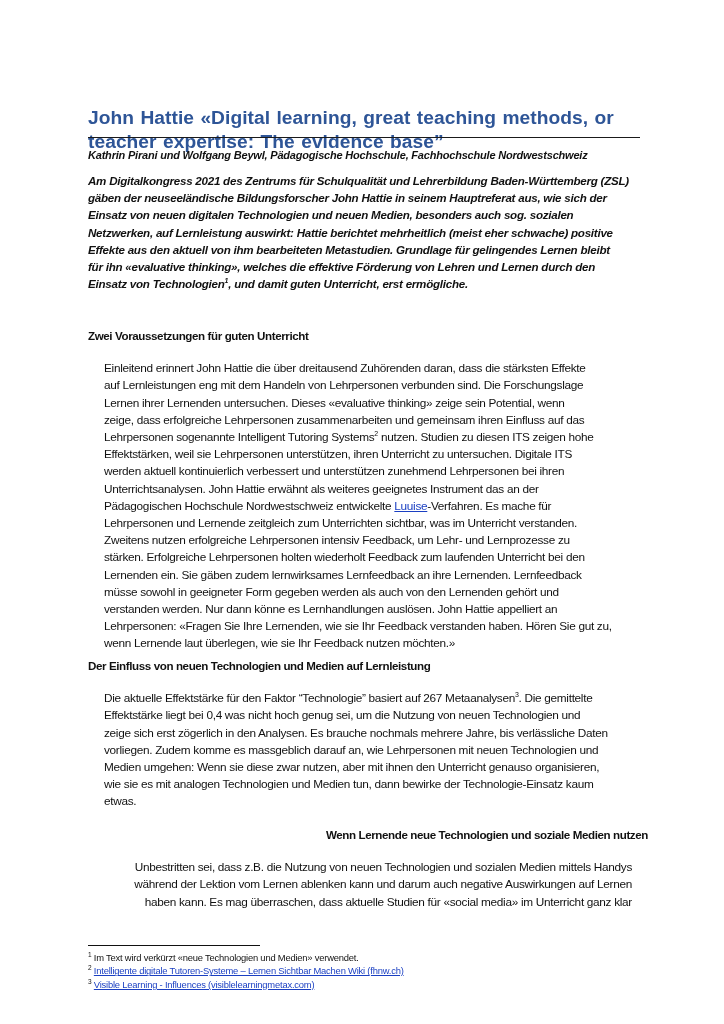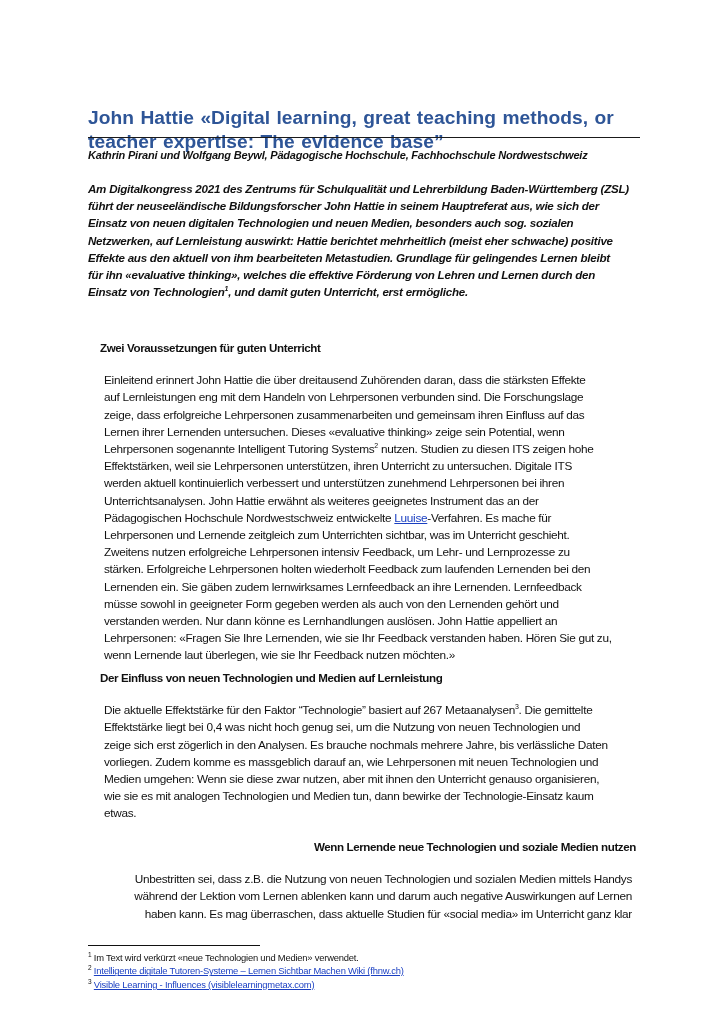"Am Digitalkongress 2021 des Zentrums" .intro { top: 180px -> 172px }
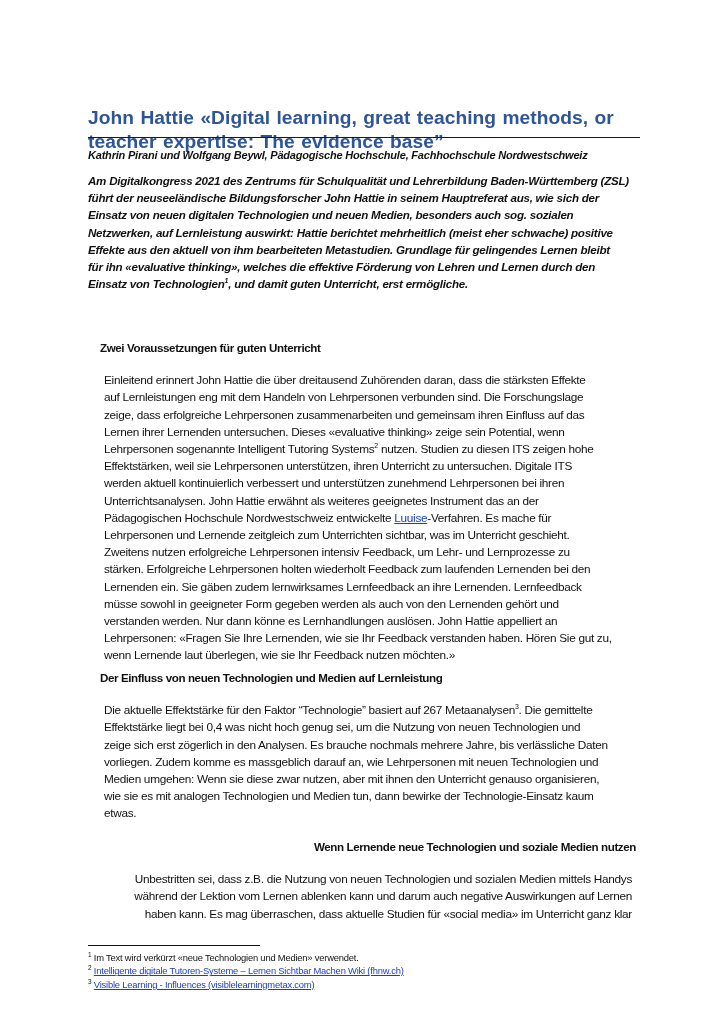"führt der neuseeländische" span.ln { text: führt -> gäben }
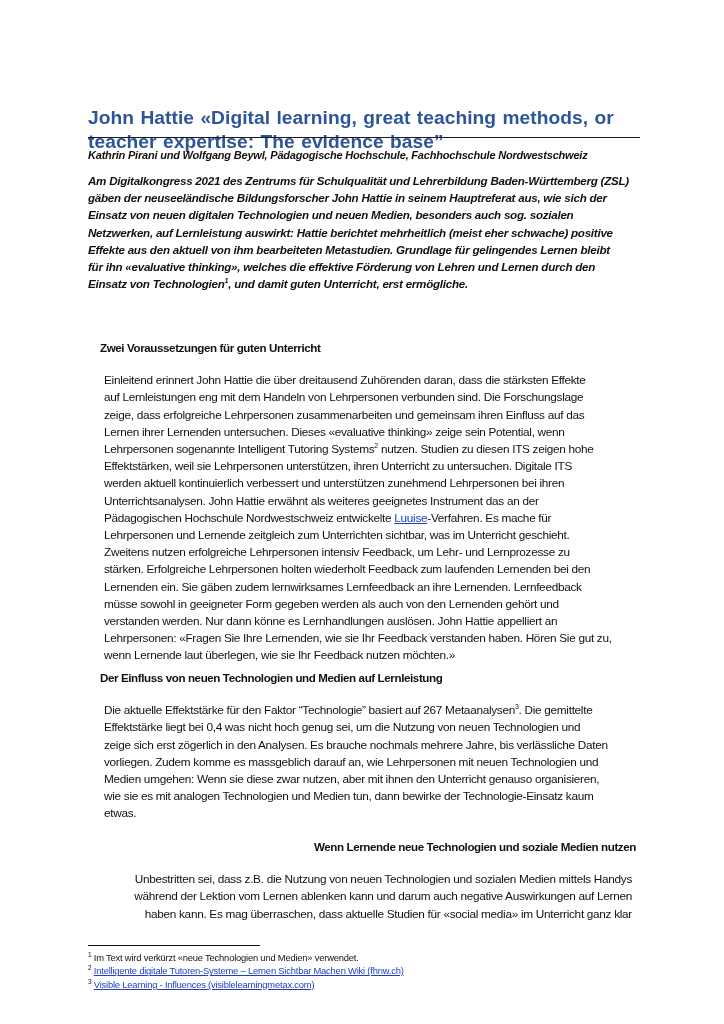"Zwei Voraussetzungen für guten" .sect h2 { margin: 12px -> 0 }
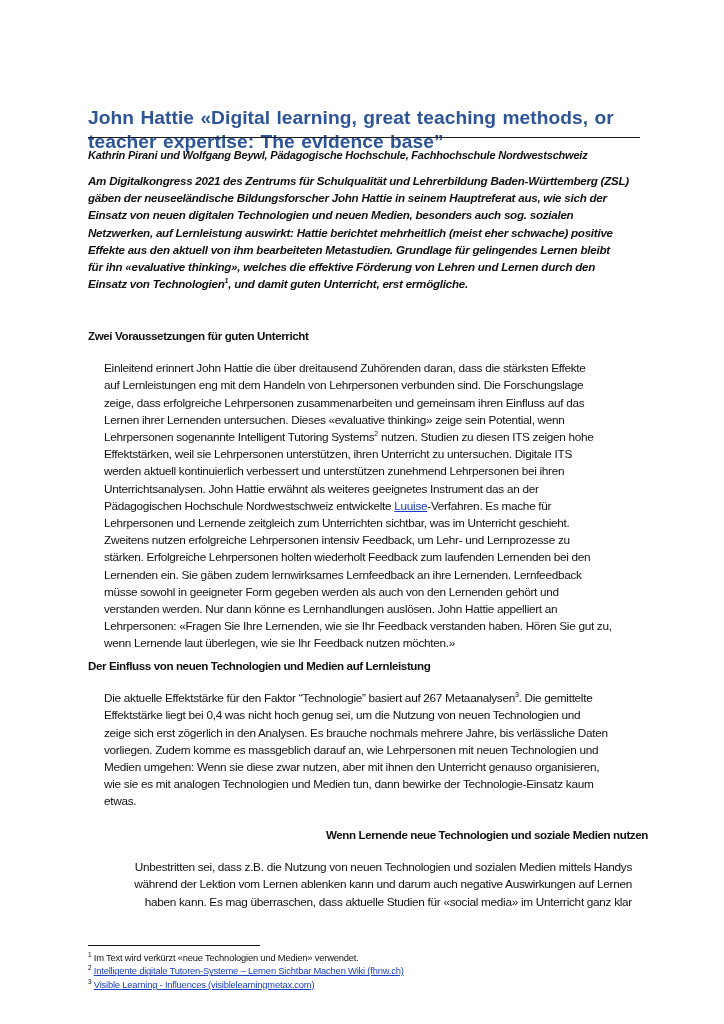"zeige, dass erfolgreiche Lehrpersonen" span.ln { order: before "Lernen ihrer Lernenden untersuchen." -> after "Lernen ihrer Lernenden untersuchen." }
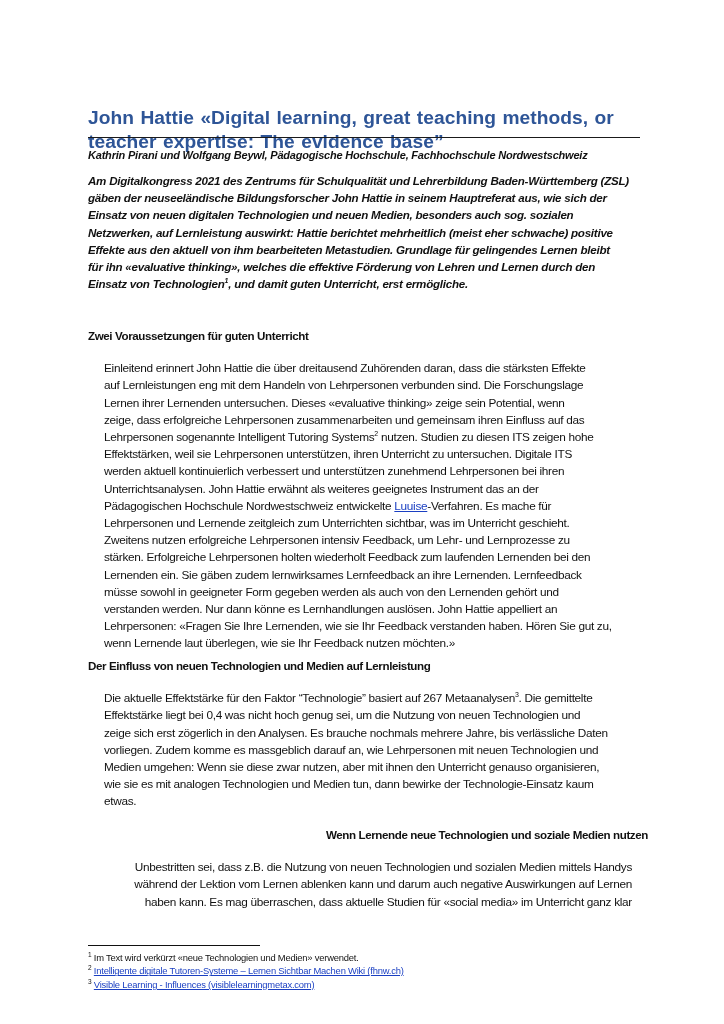"Lehrpersonen und Lernende zeitgleich zum" span.ln { text: geschieht -> verstanden }
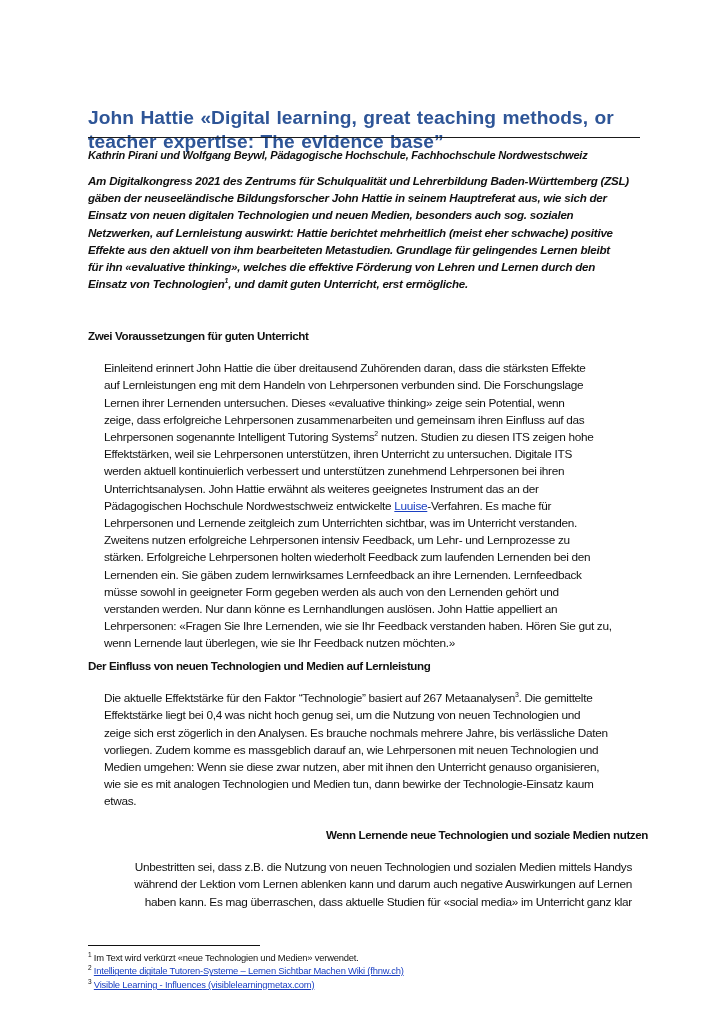"stärken. Erfolgreiche Lehrpersonen" span.ln { text: Lernenden -> Unterricht }
